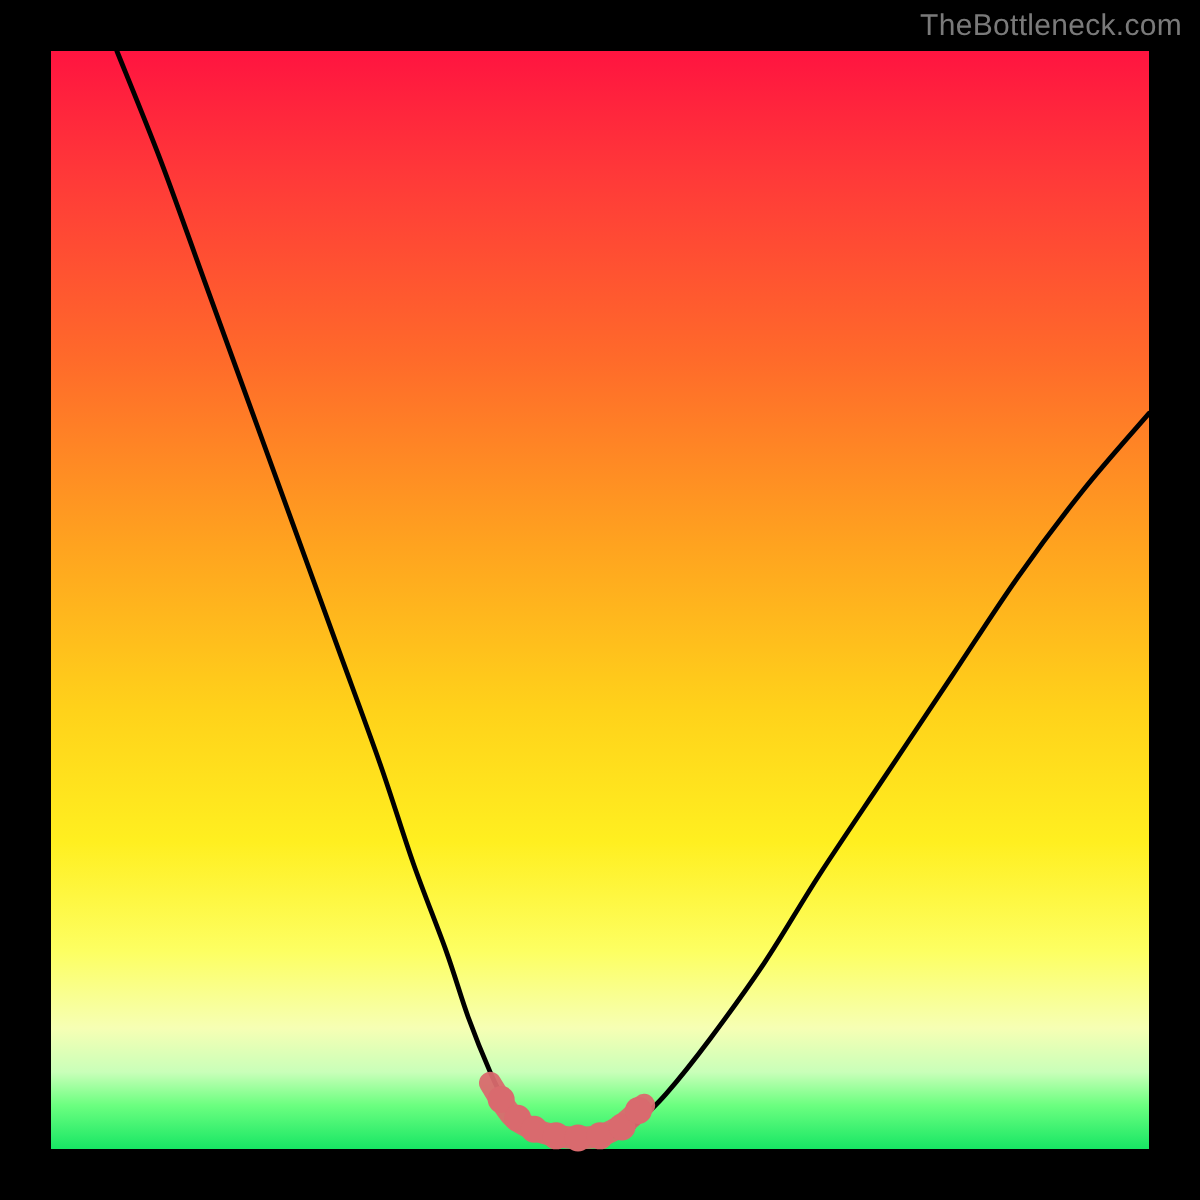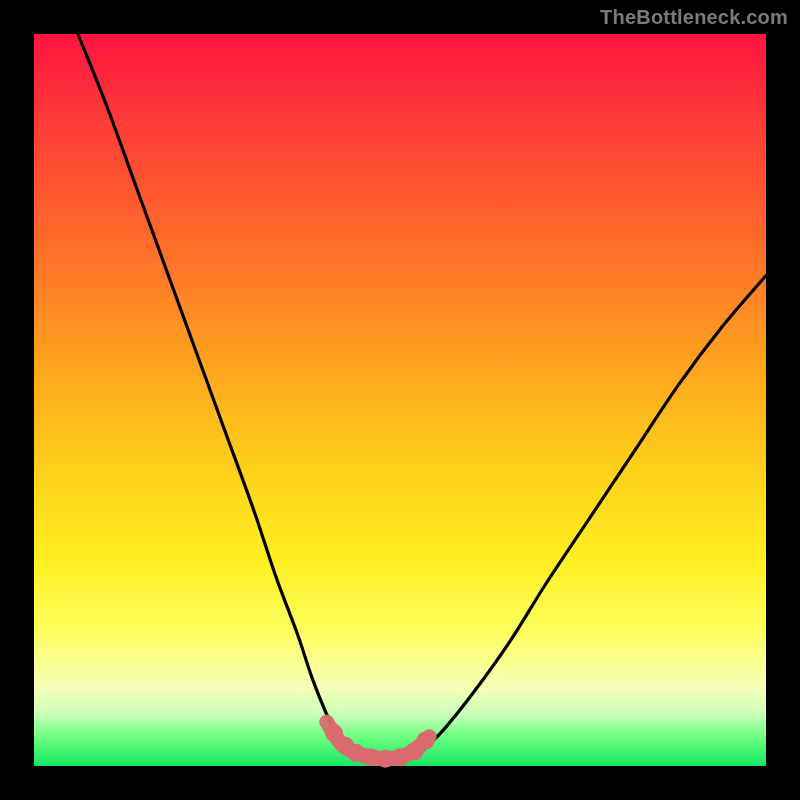"TheBottleneck.com" .watermark { font-weight: 700 -> 400 }
